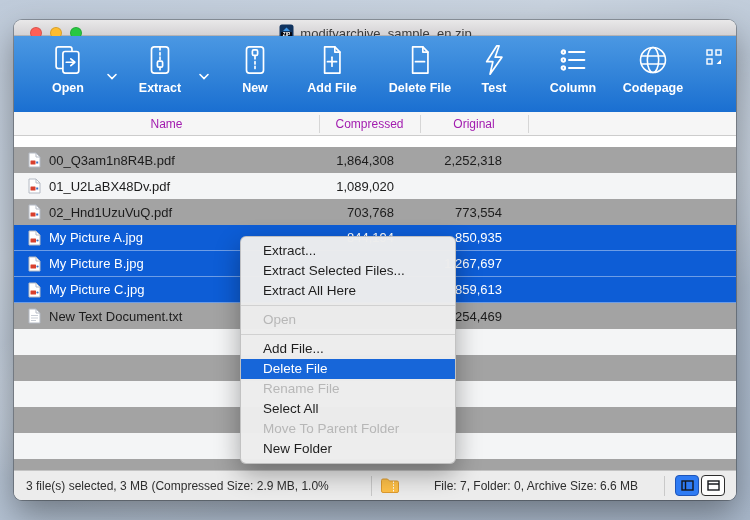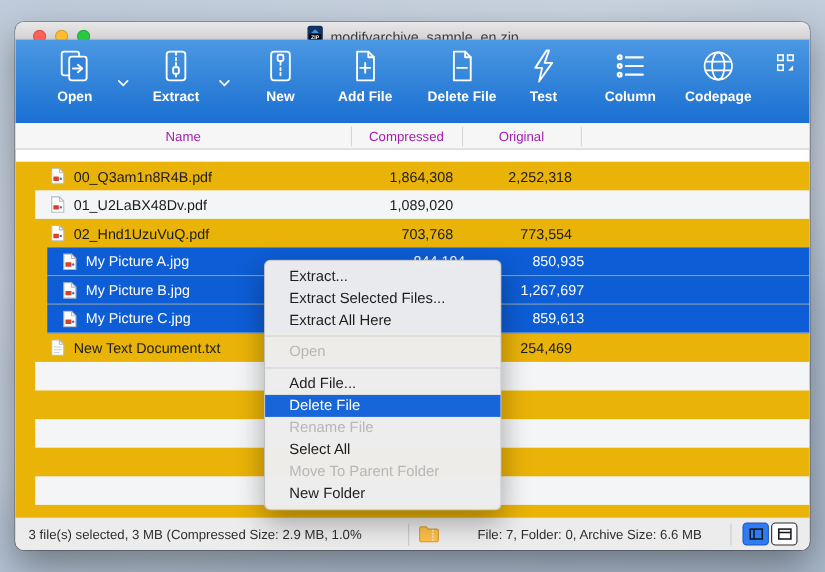"00_Q3am1n8R4B.pdf" .rows { background: #eab308 -> #a3a3a3; padding-left: 18px -> none }
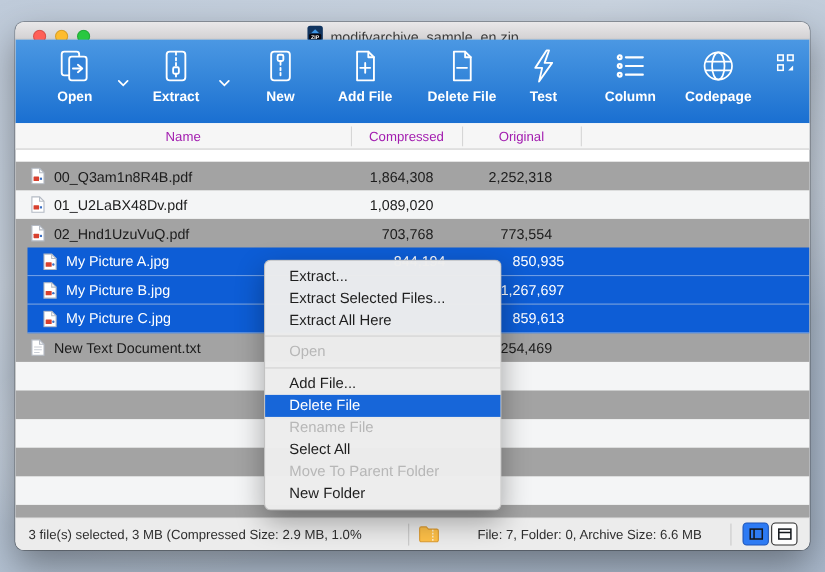"My Picture A.jpg" .row.selected { margin-left: 11px -> none }
